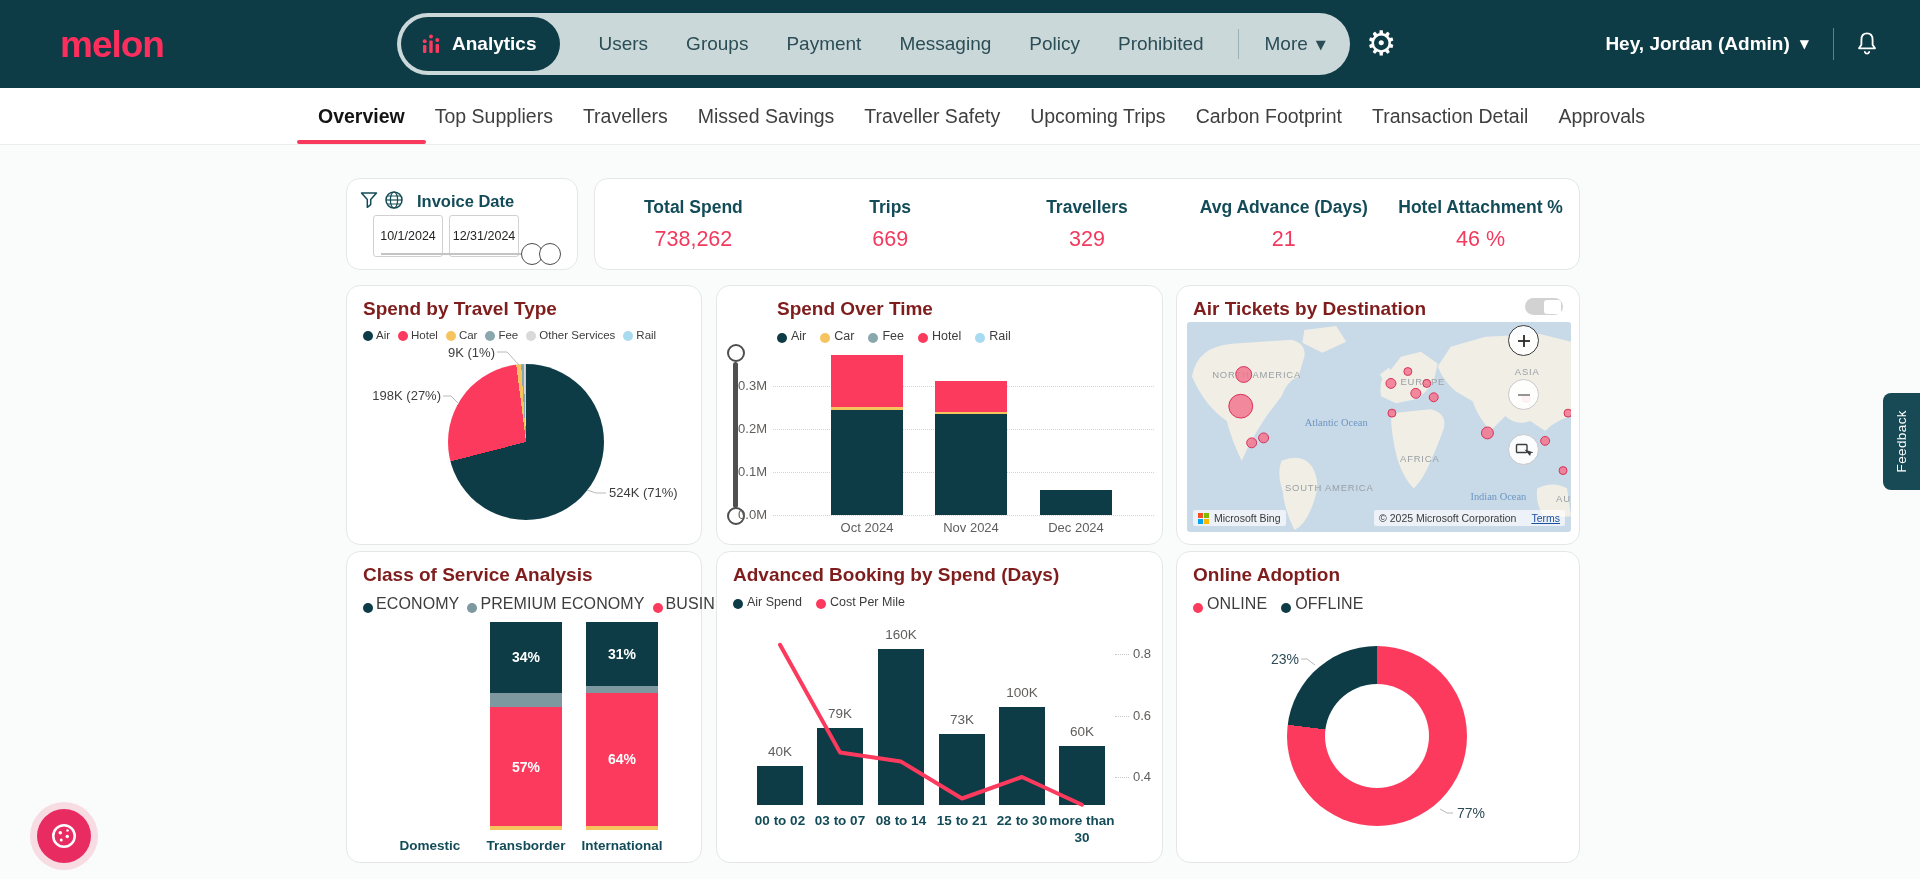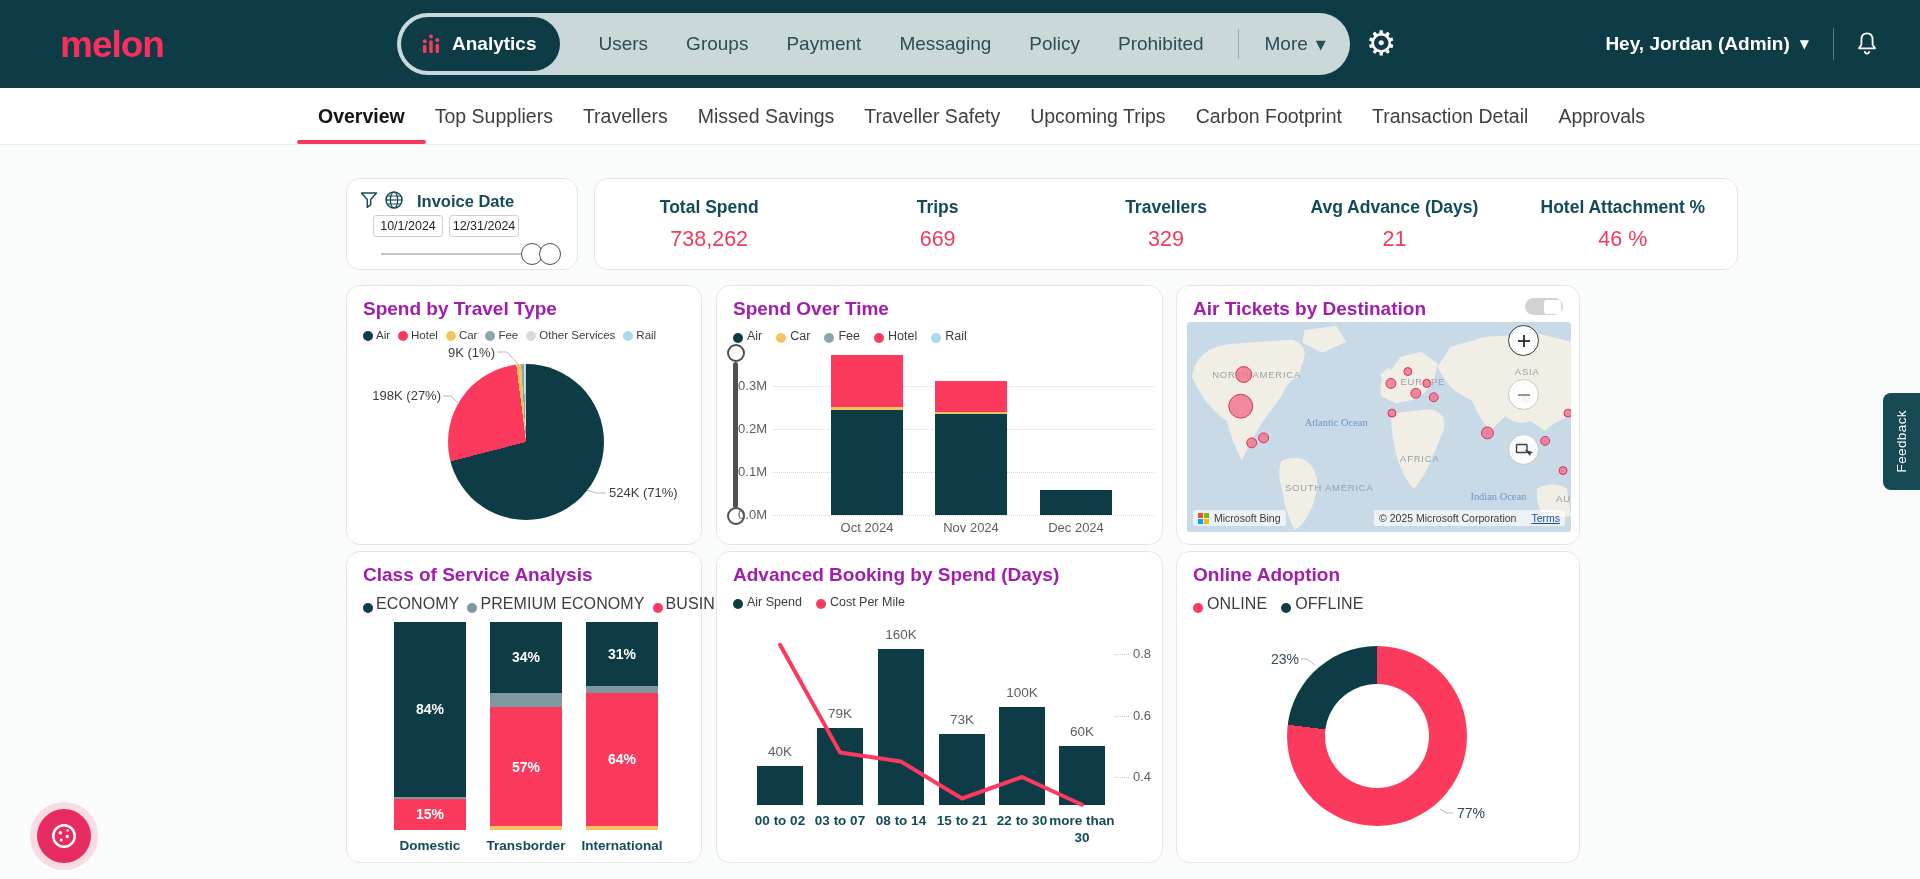"Total Spend" div.card { width: 1144px -> 986px }
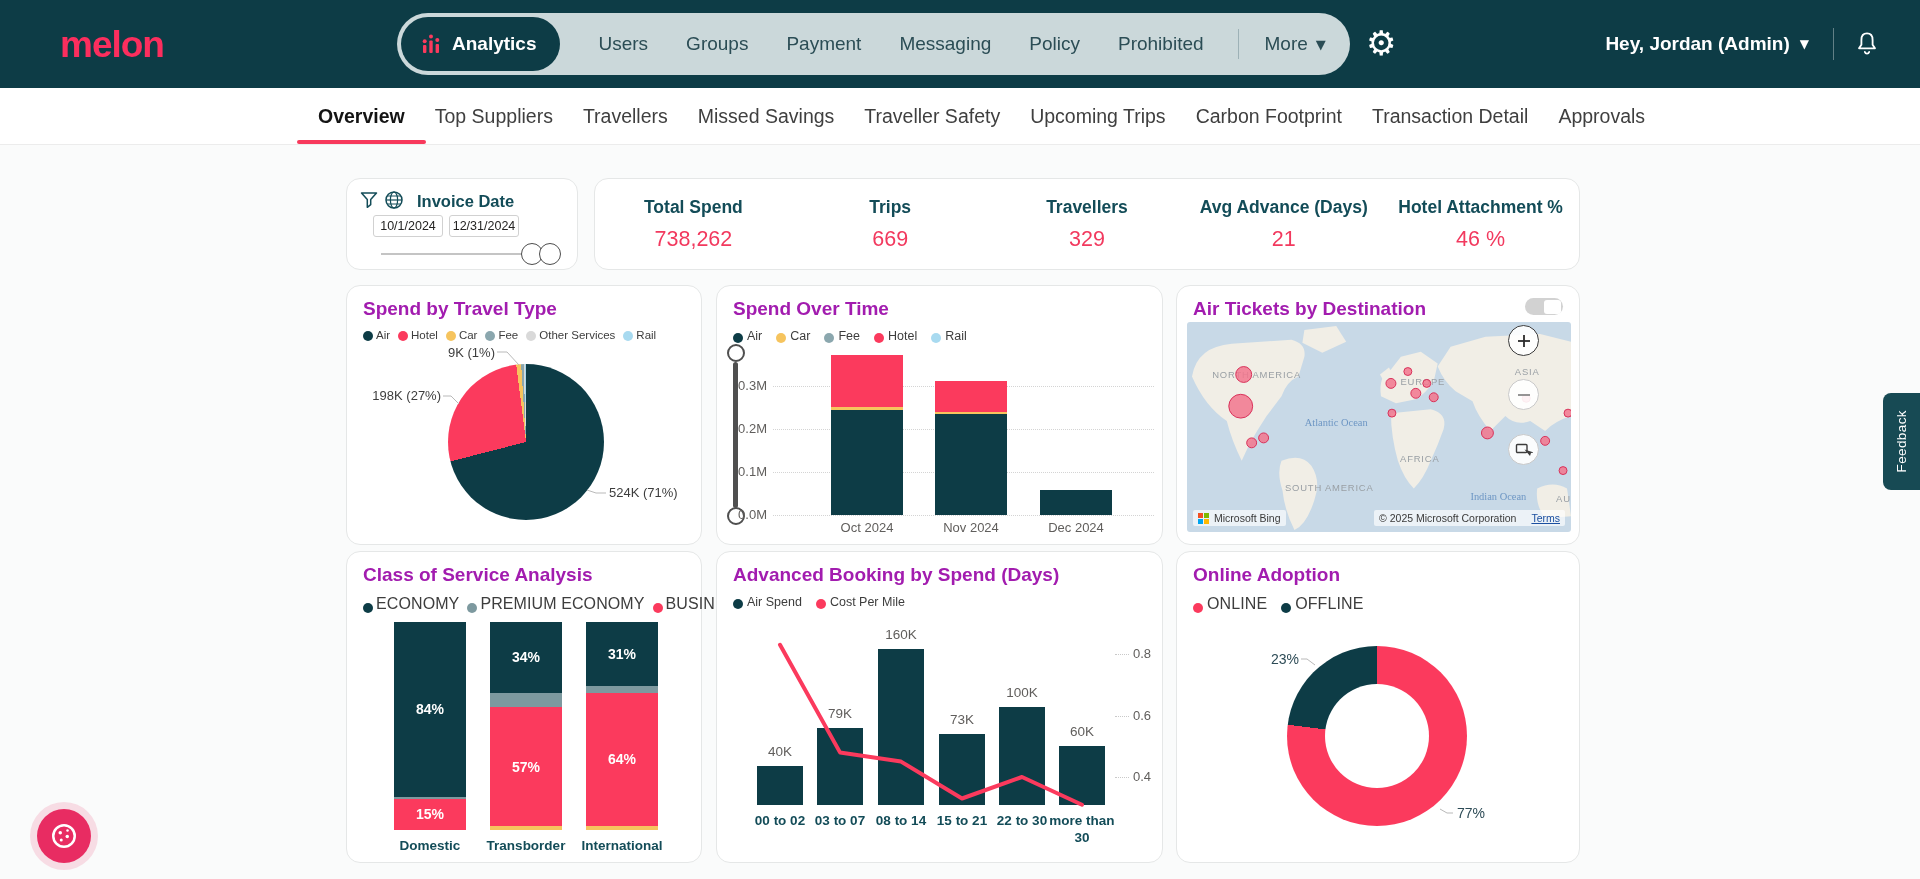"10/1/2024" .date-input { height: 22px -> 42px }
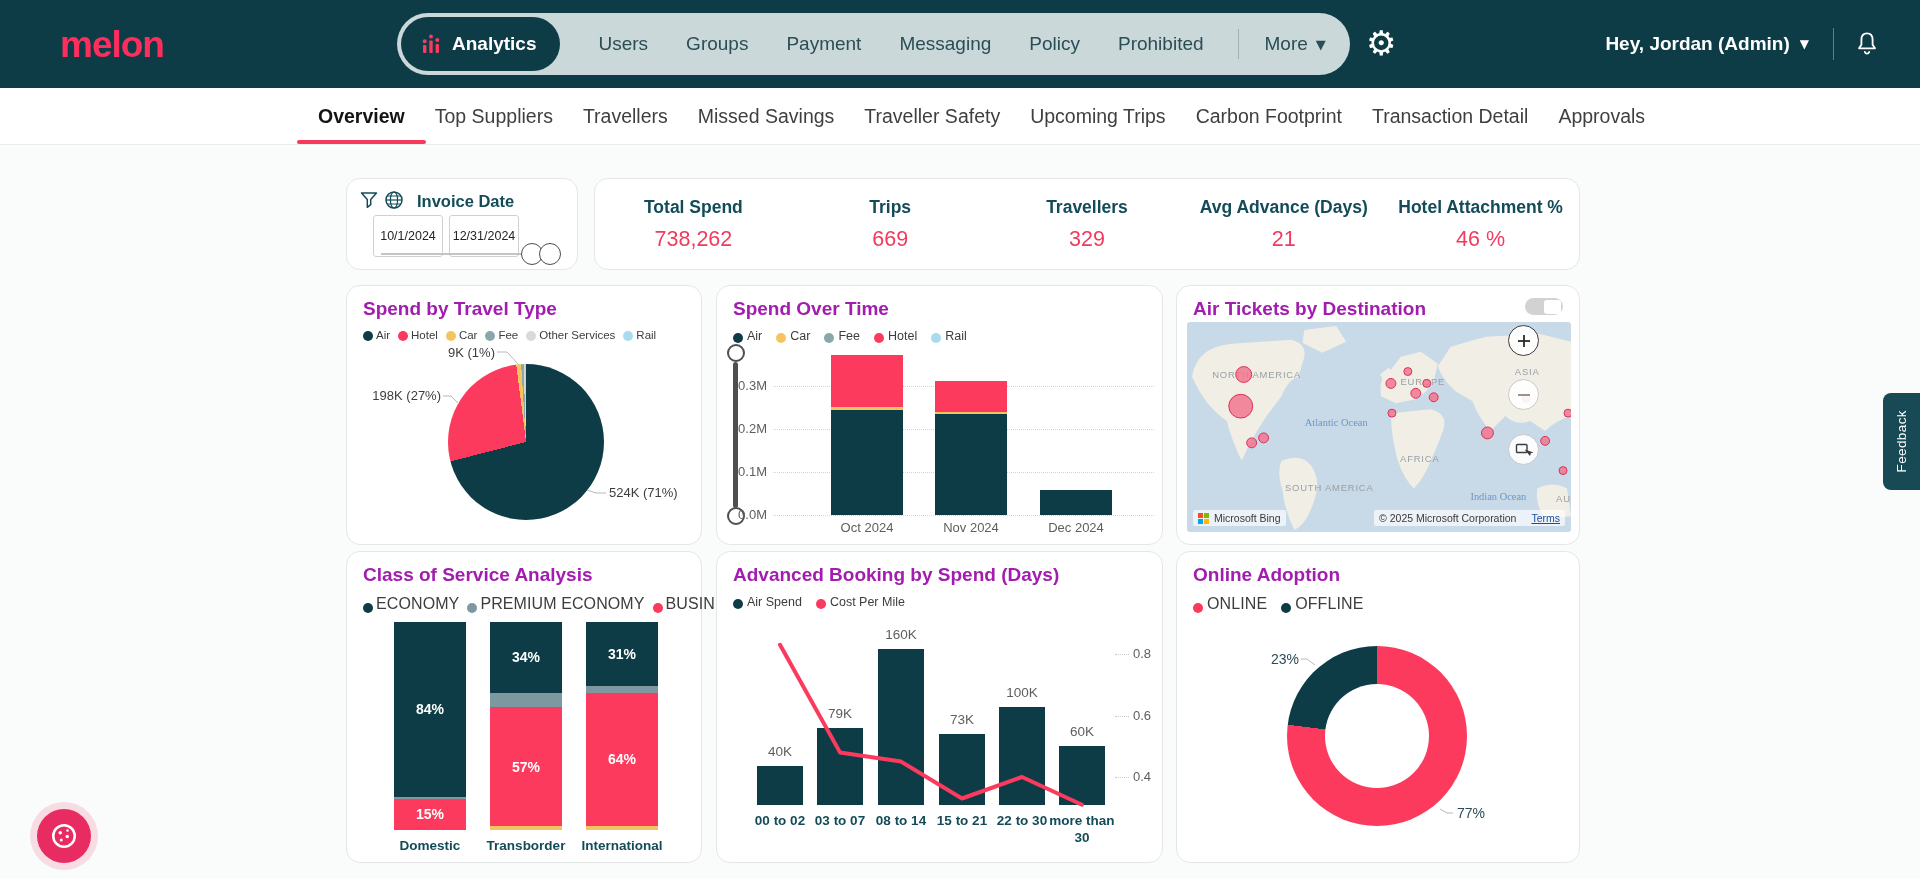"Spend by Travel Type" .card h3 { color: #a21caf -> #7f1d1d }
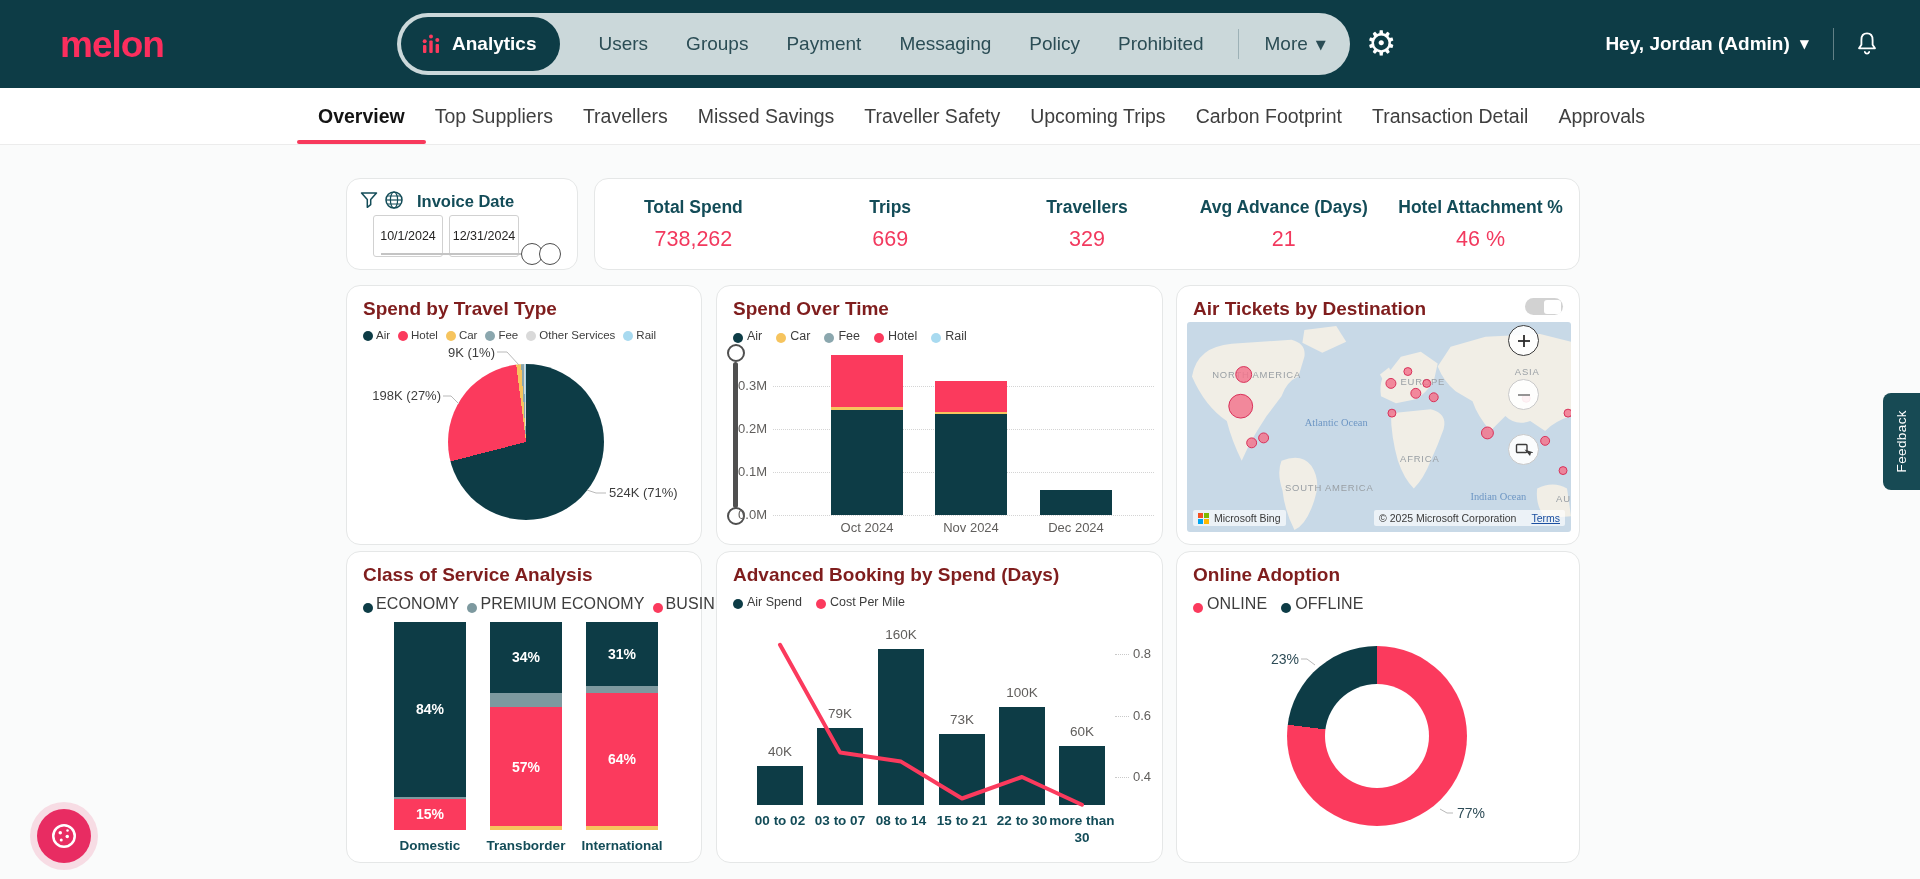"Spend Over Time" div.card { padding-left: none -> 44px }
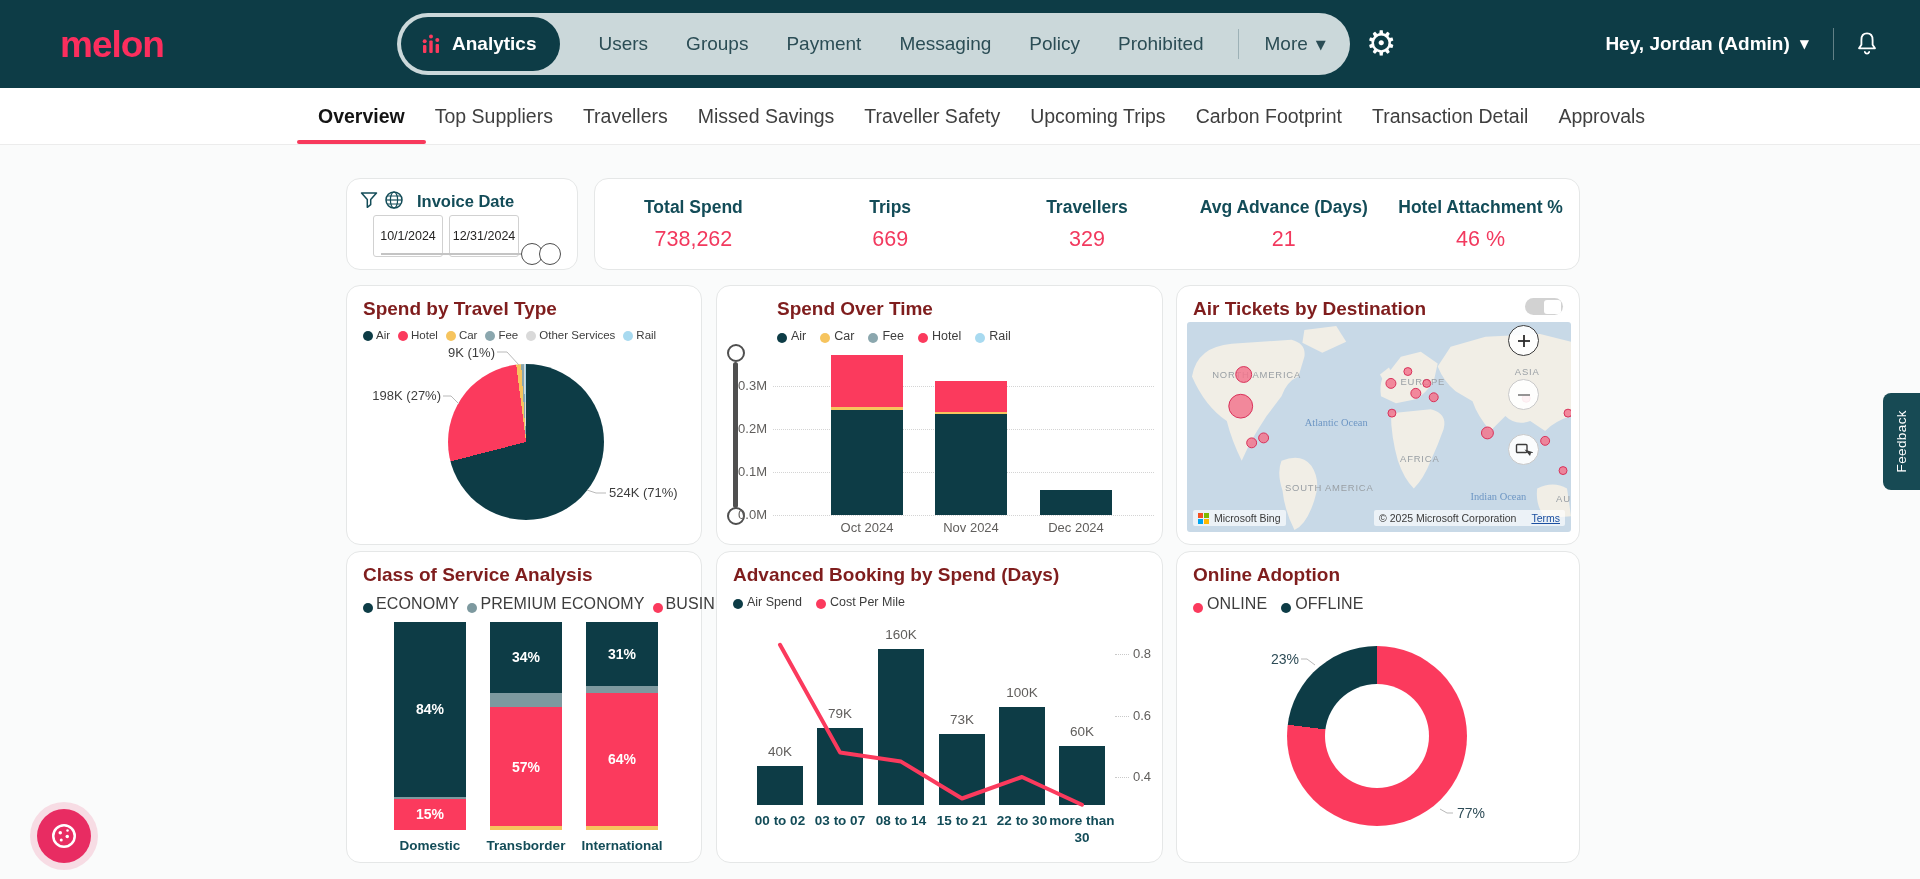"84%" div.barcol { html: <div> <div> <div>84%</div> </div> <div></div> <div> <div>15%</div> </div> </div> -> none }
